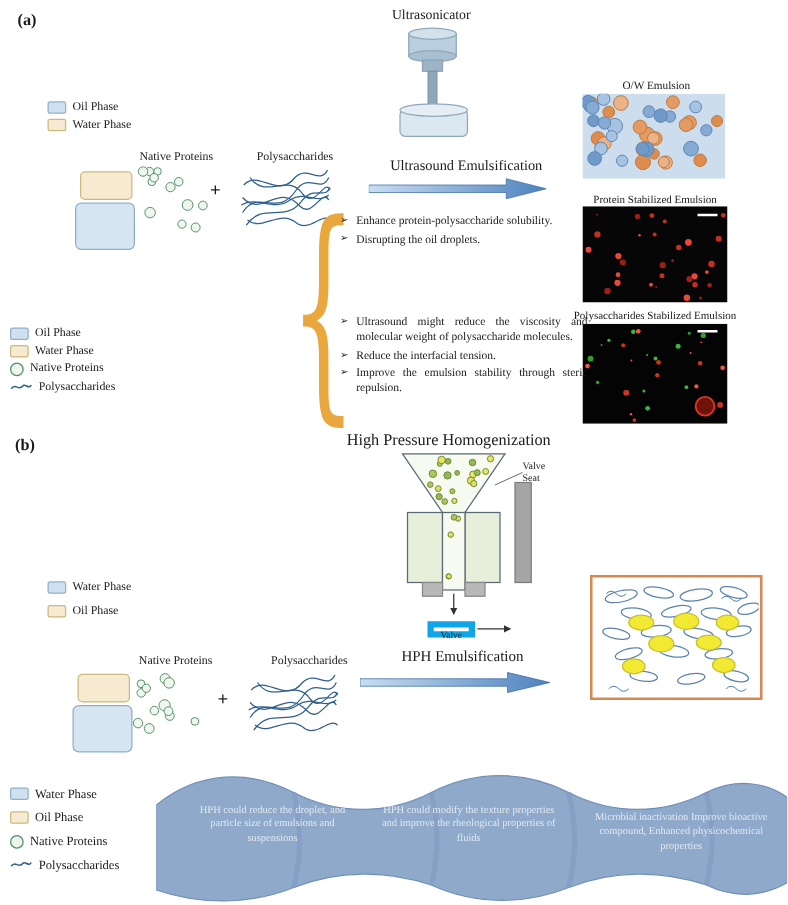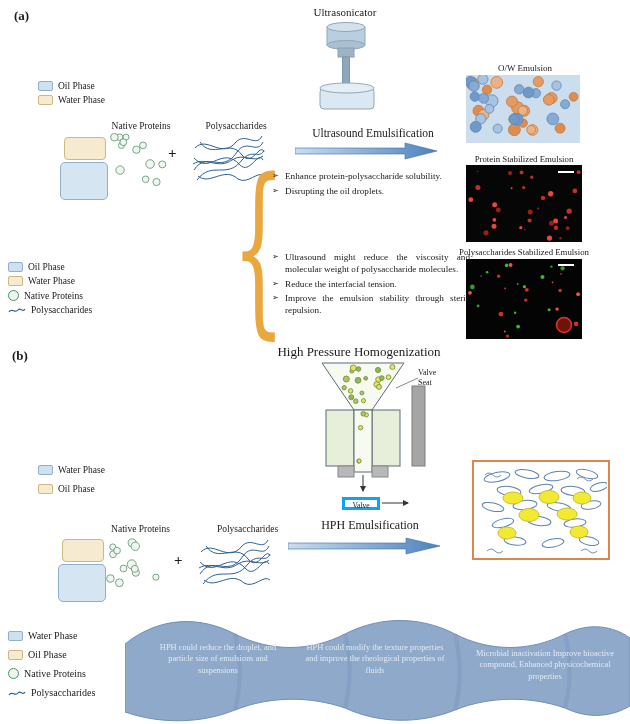"Oil Phase" .legend-item { align-items: flex-end -> flex-start }
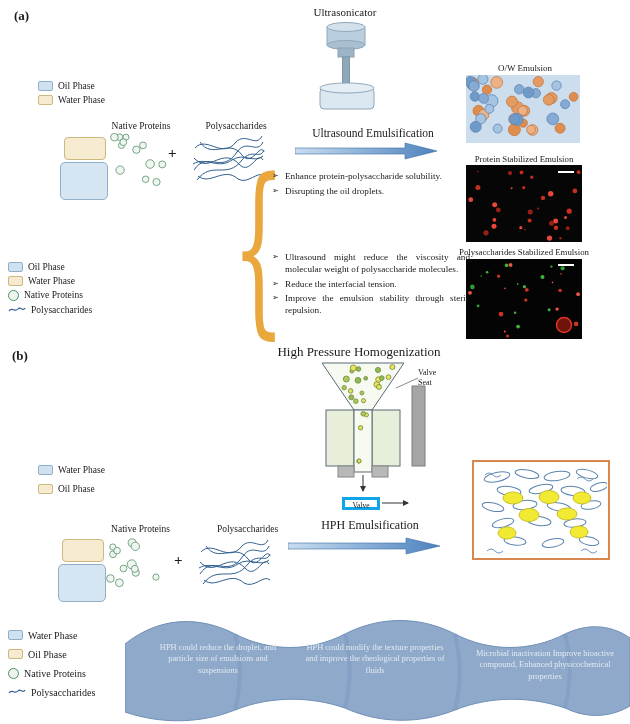"Valve" .valve-box { border: 3px solid #0ea5e9 -> 5px solid #0ea5e9 }
